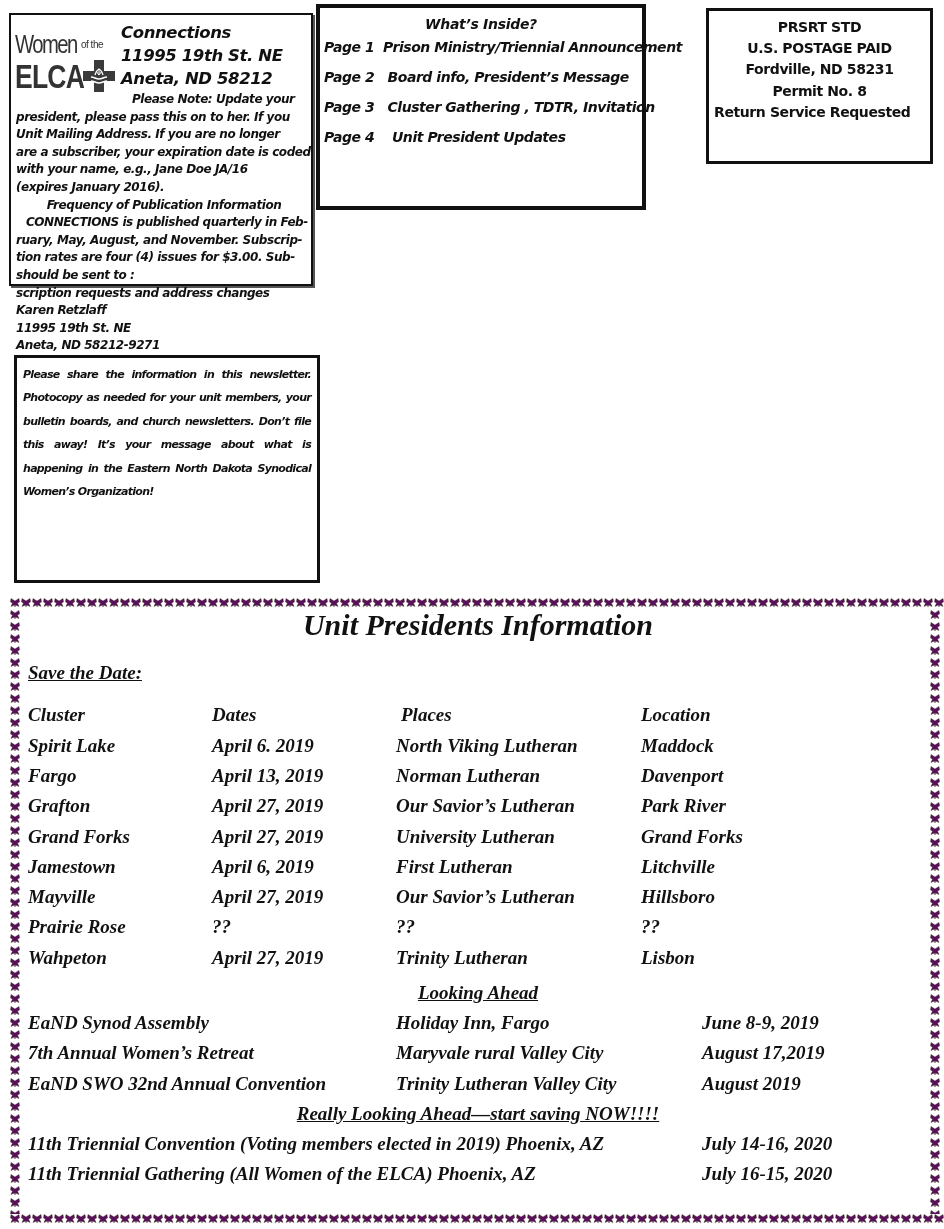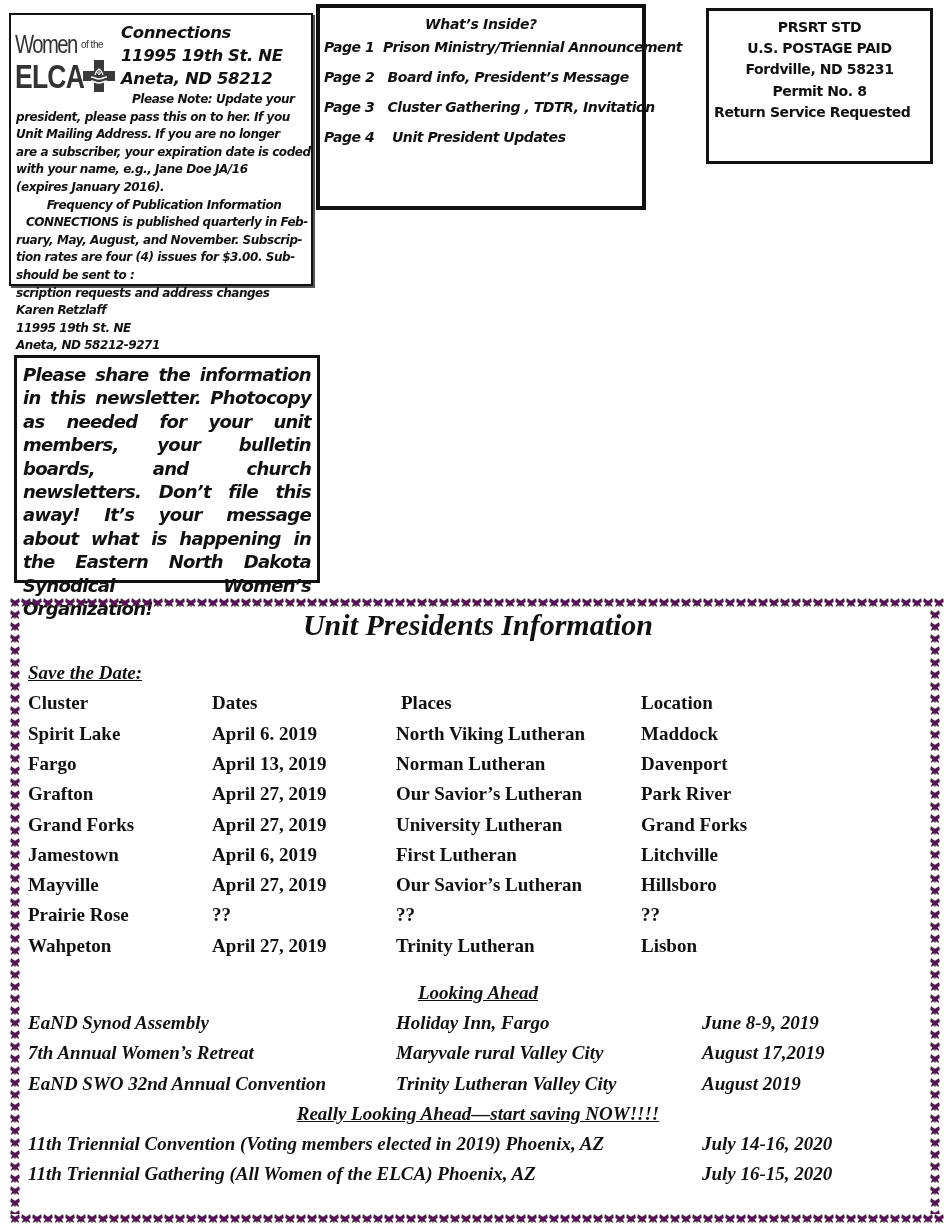"Please share the information in" #share-box { font-size: 18px -> 11px }
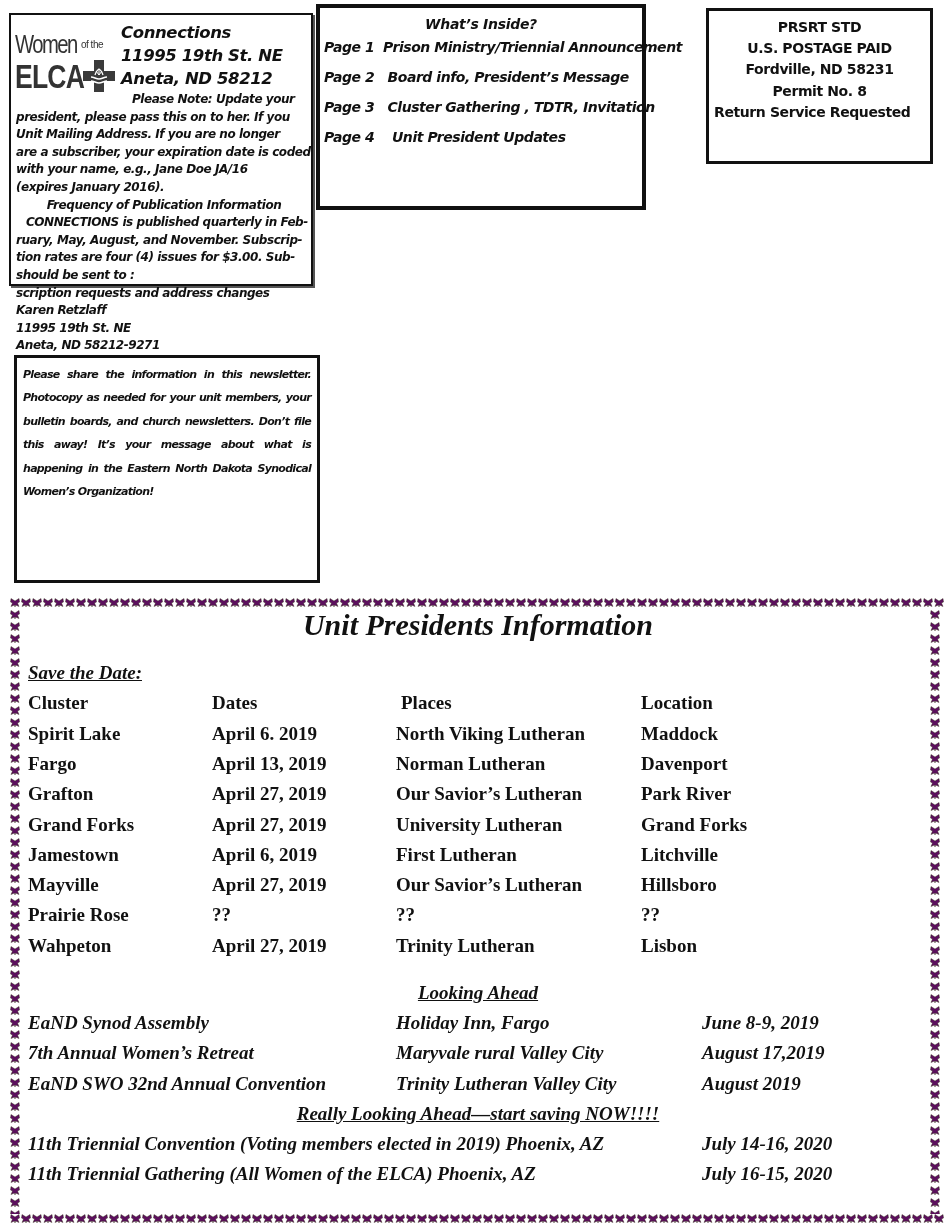"Cluster" .cl-row span { font-style: none -> italic; top: 0 -> 12px }
